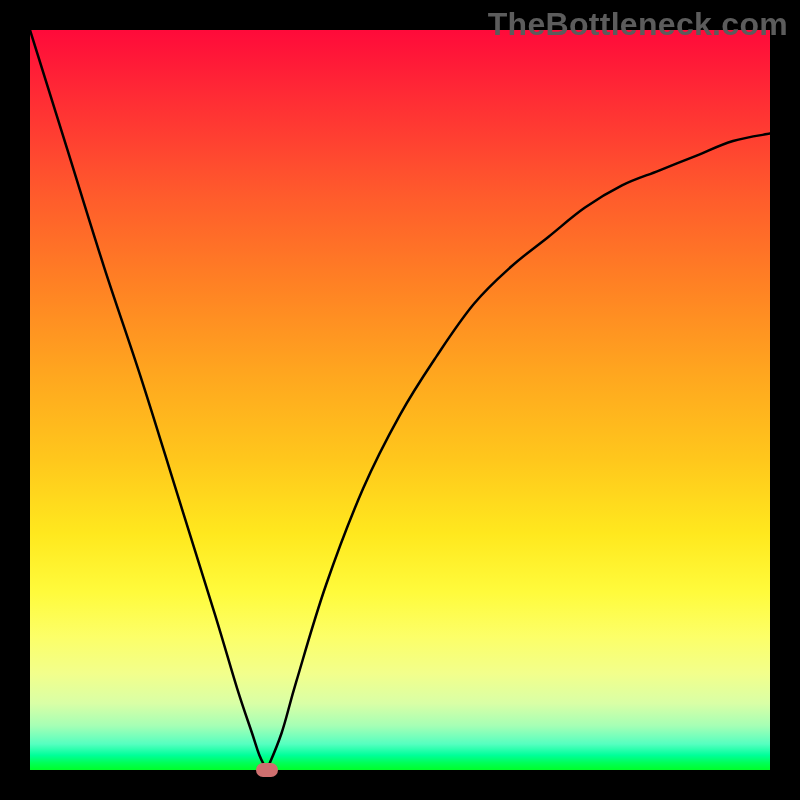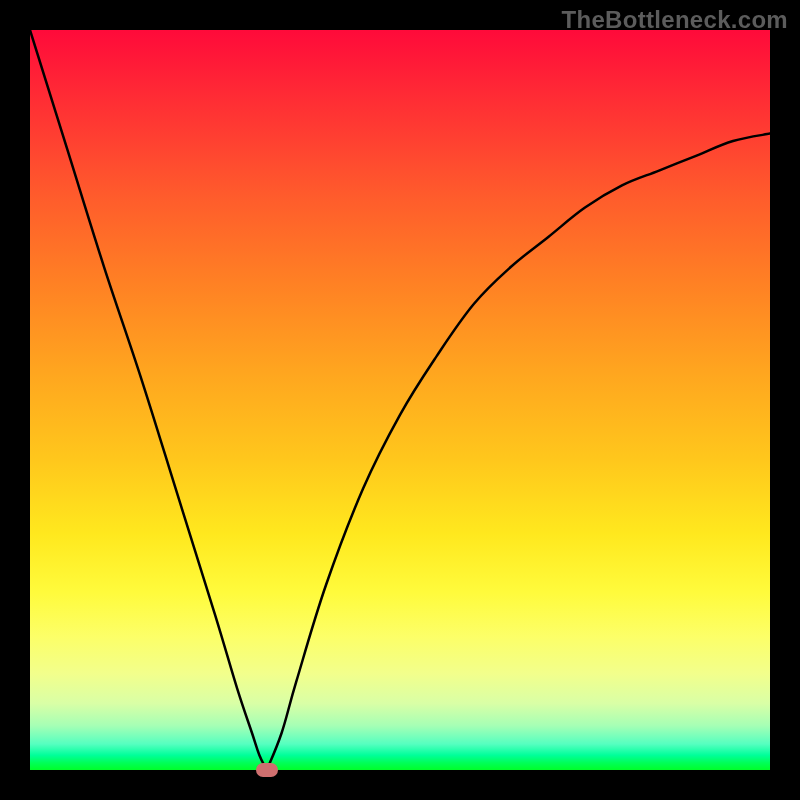"TheBottleneck.com" .watermark { font-size: 24px -> 32px }
